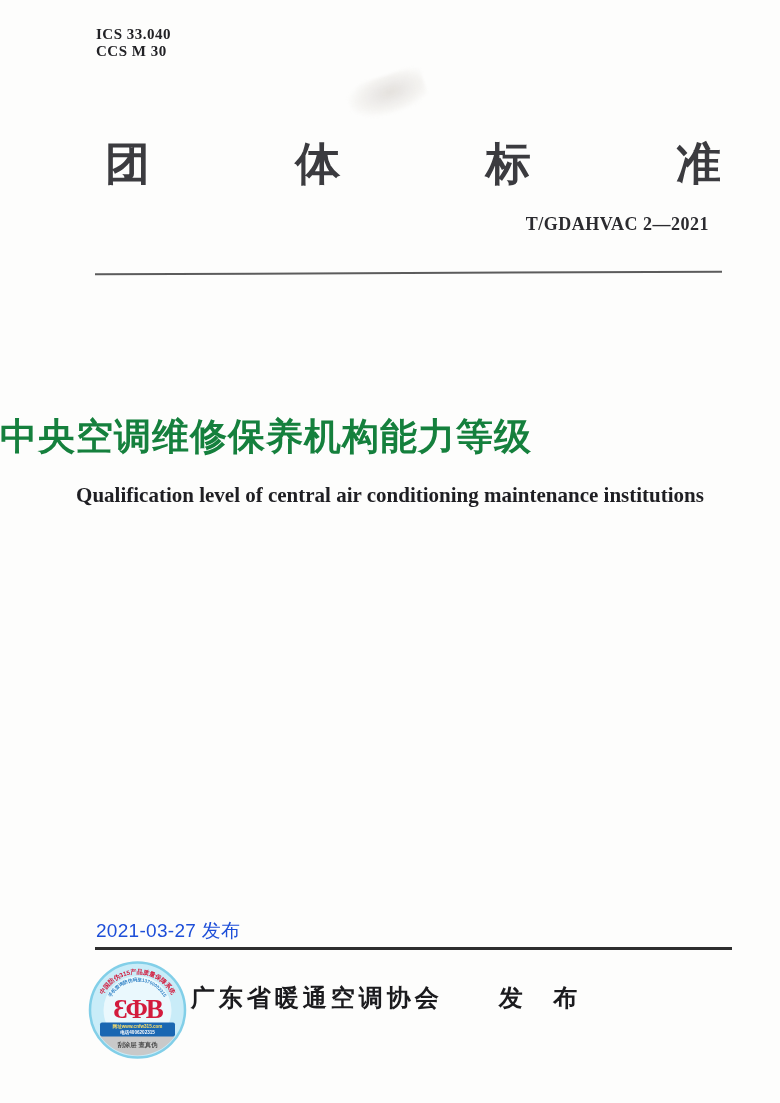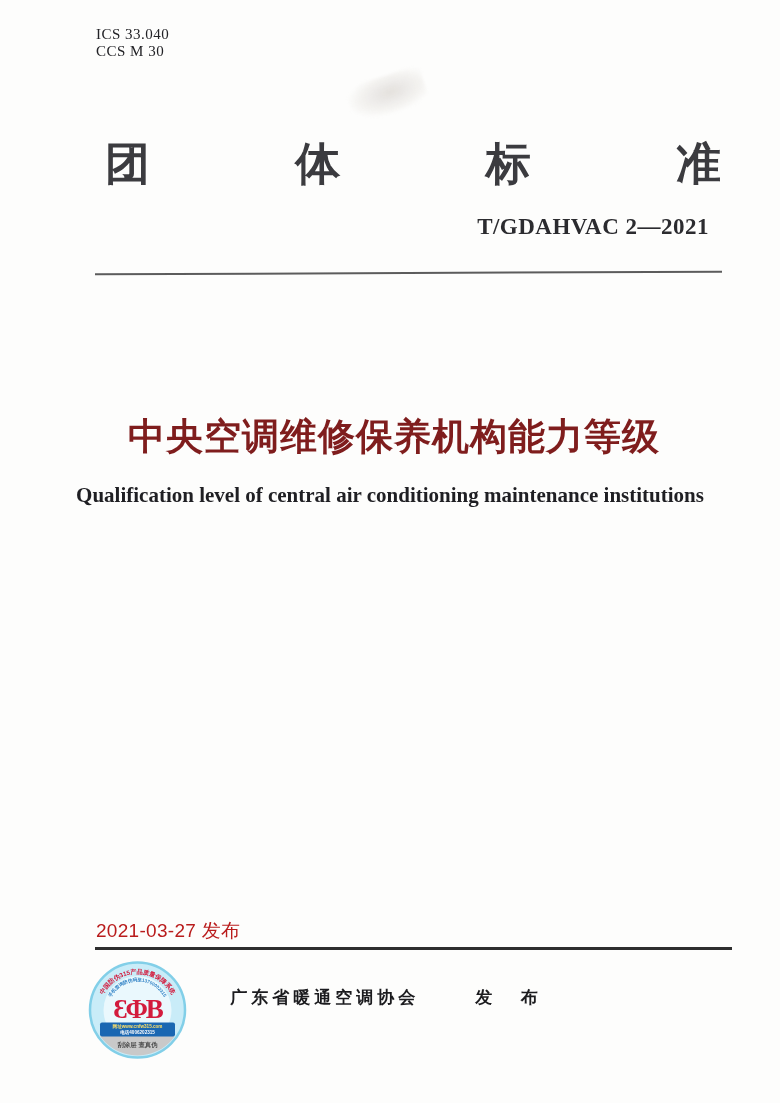"ICS 33.040 CCS M 30" .ics-block { font-weight: normal -> bold }
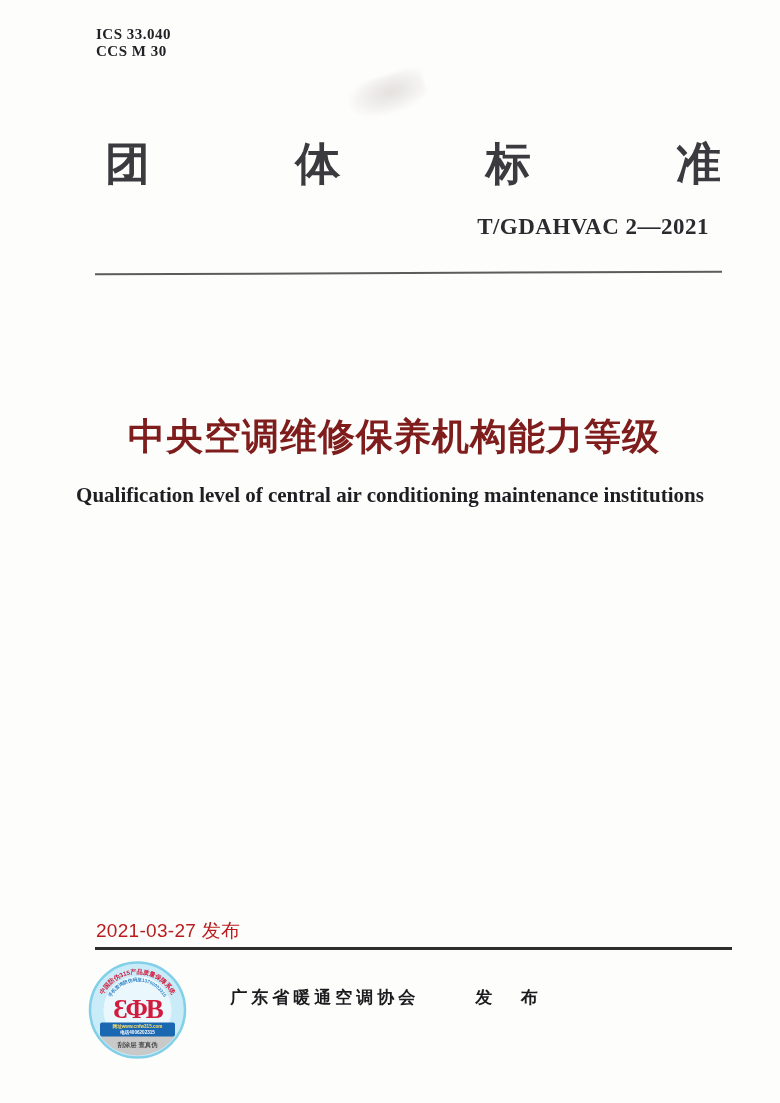"T/GDAHVAC 2—2021" .std-number { font-size: 23px -> 18px }
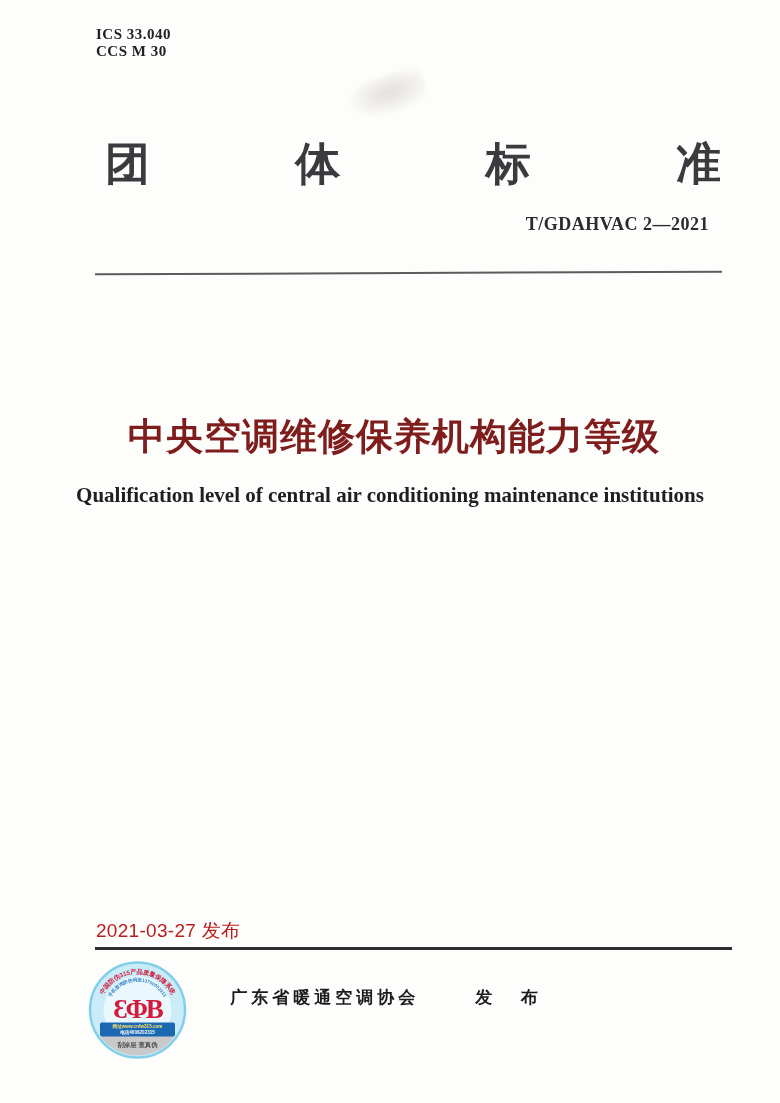"中央空调维修保养机构能力等级" .main-title { color: #7f1d1d -> #15803d; text-align: right -> left }
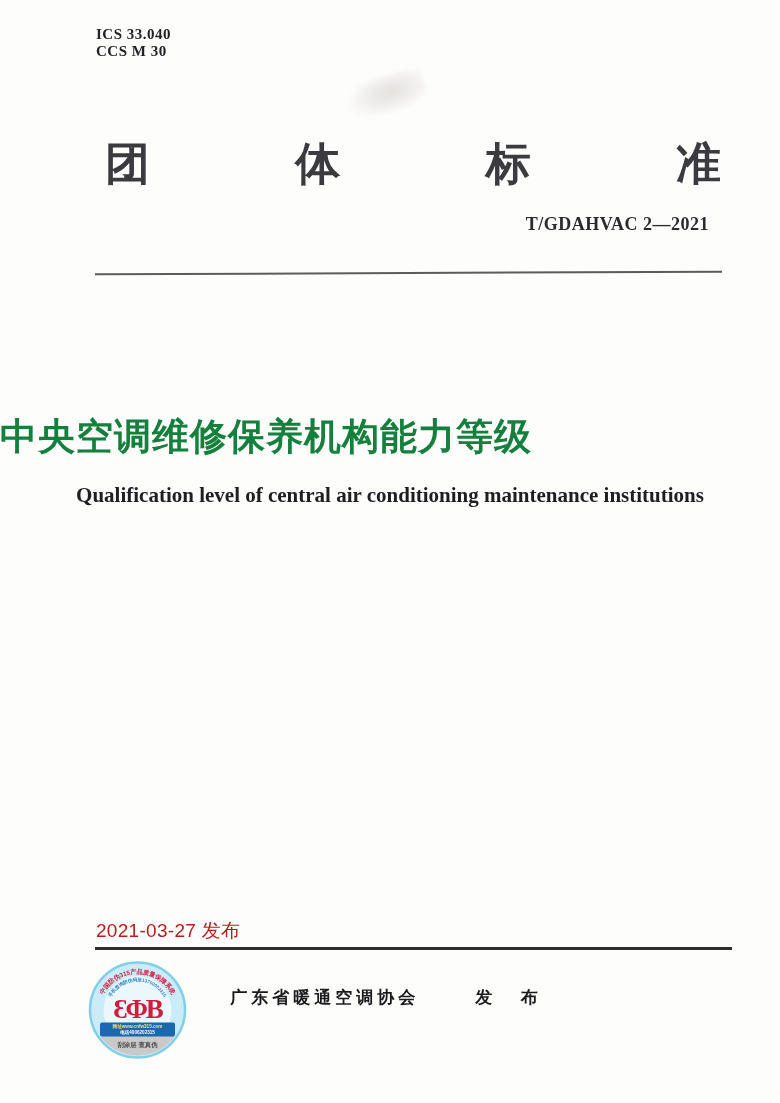"2021-03-27 发布" .date-row { color: #b91c1c -> #1d4ed8 }
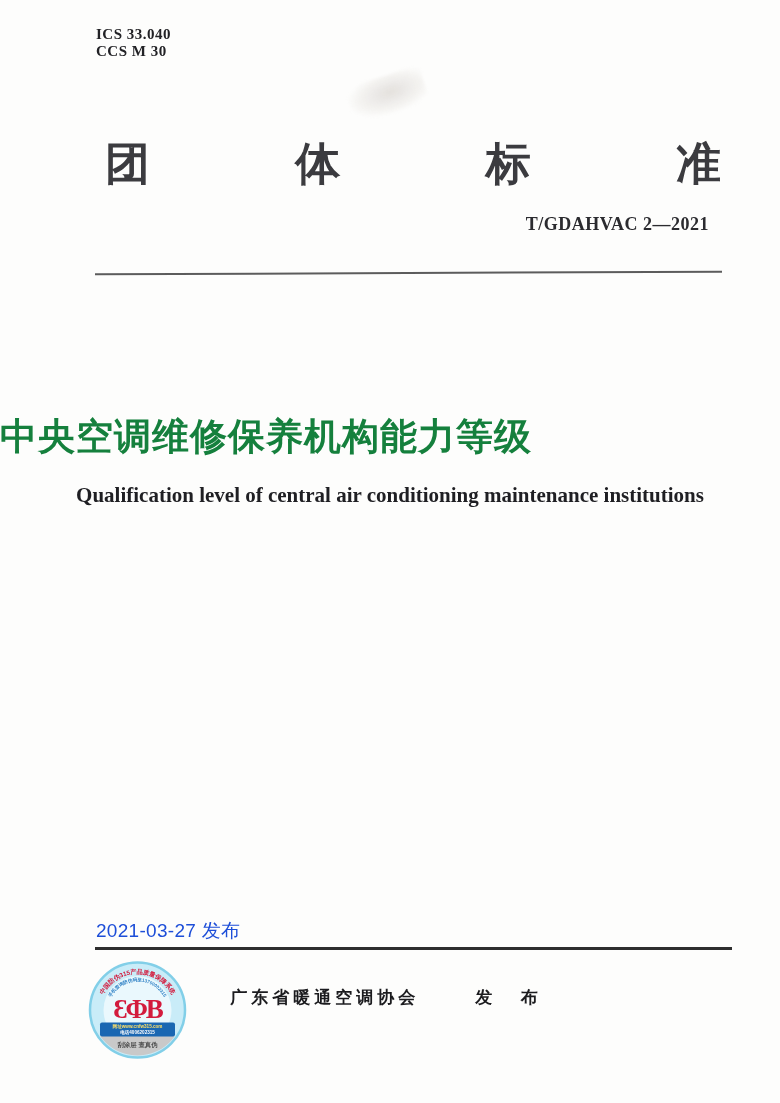"广东省暖通空调协会" .publisher-row { font-size: 17px -> 24px }
